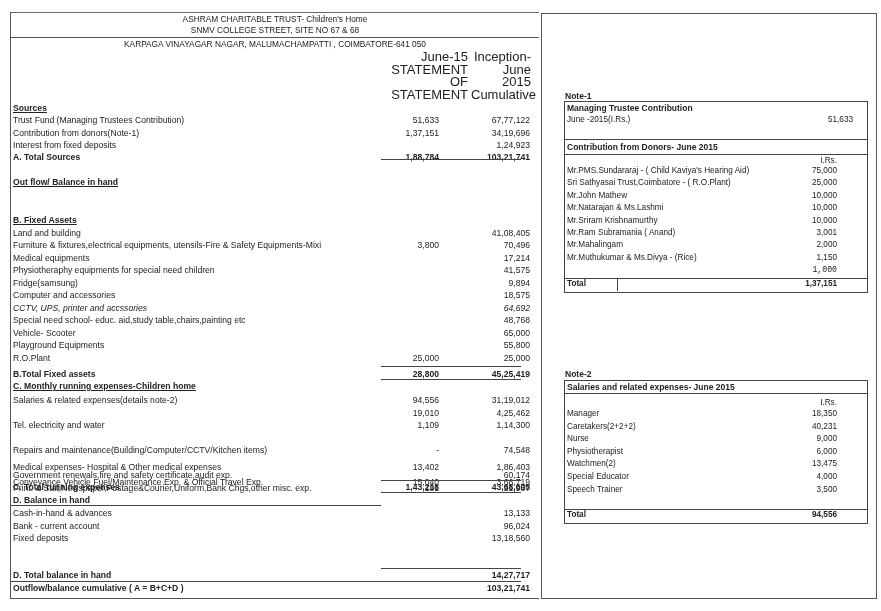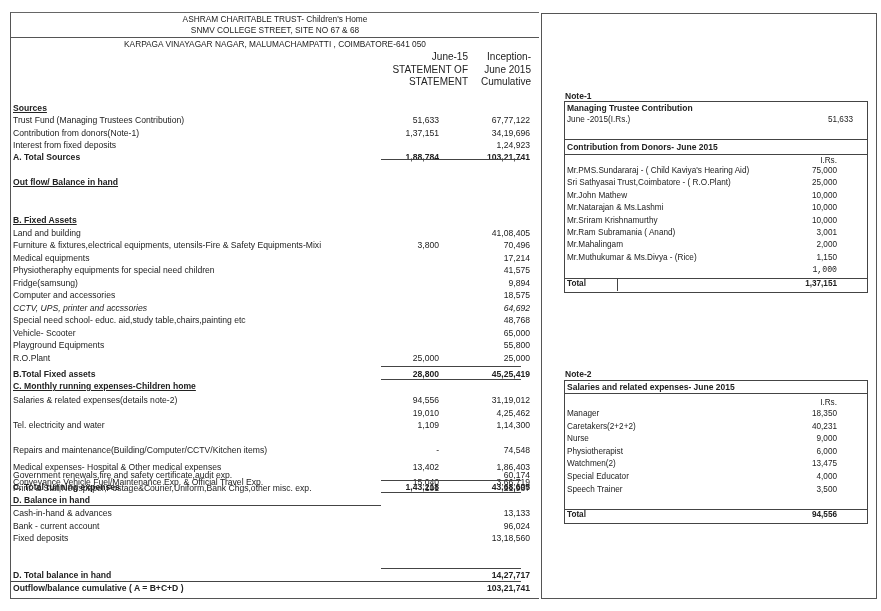"June-15" .colhdr { font-size: 10px -> 13px }
